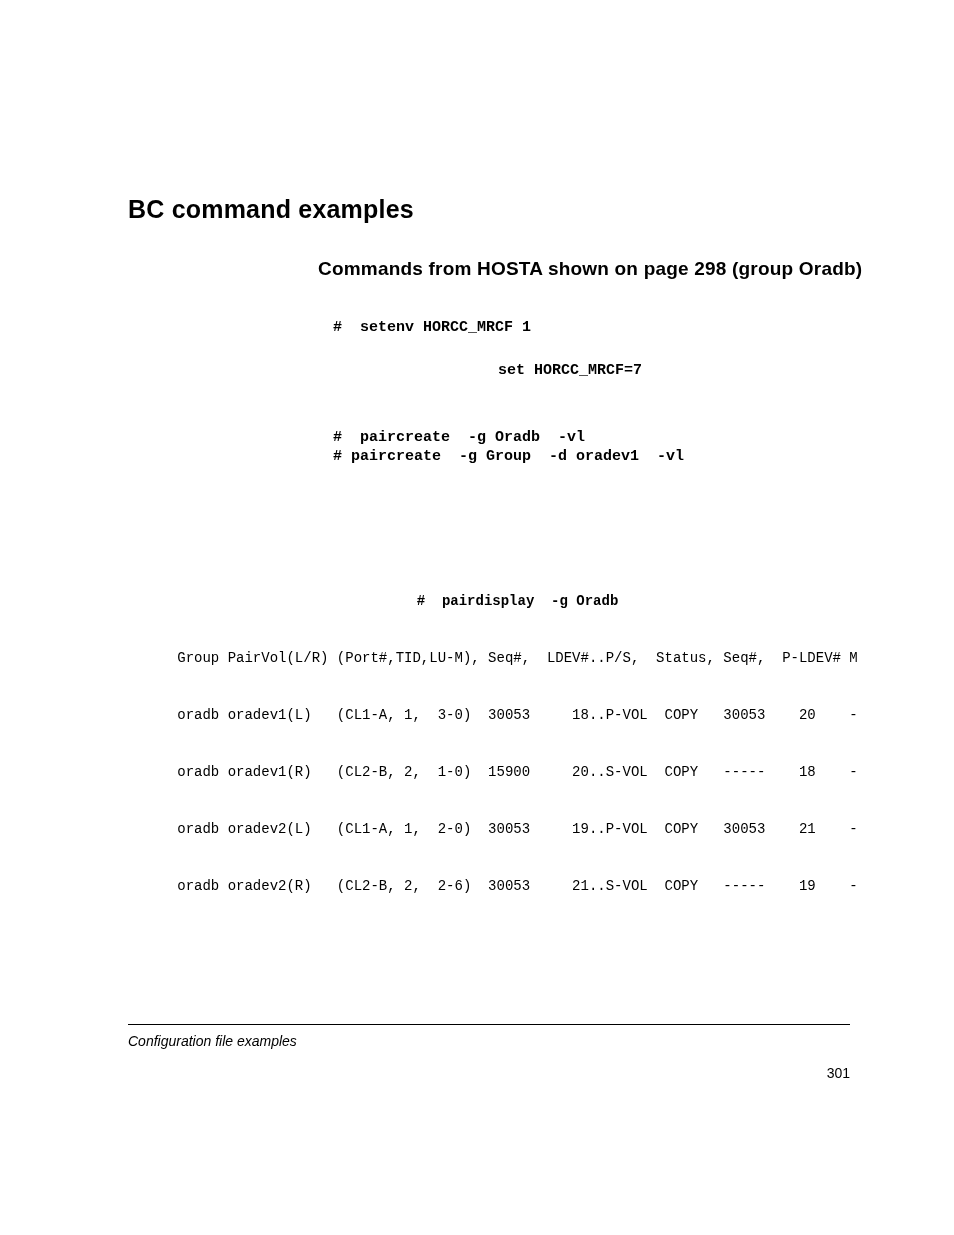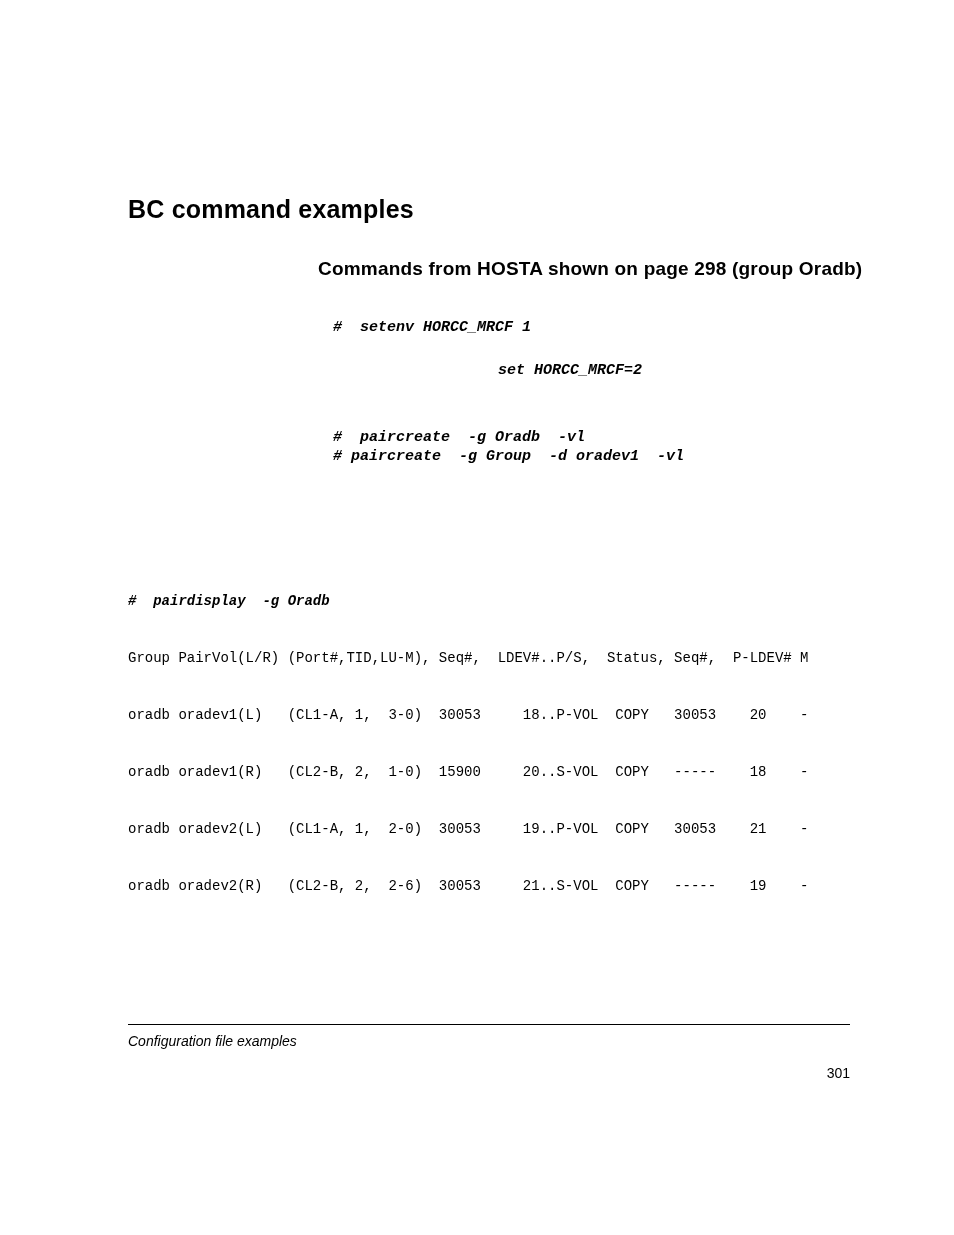"# setenv HORCC_MRCF 1" .b { font-style: italic -> none }
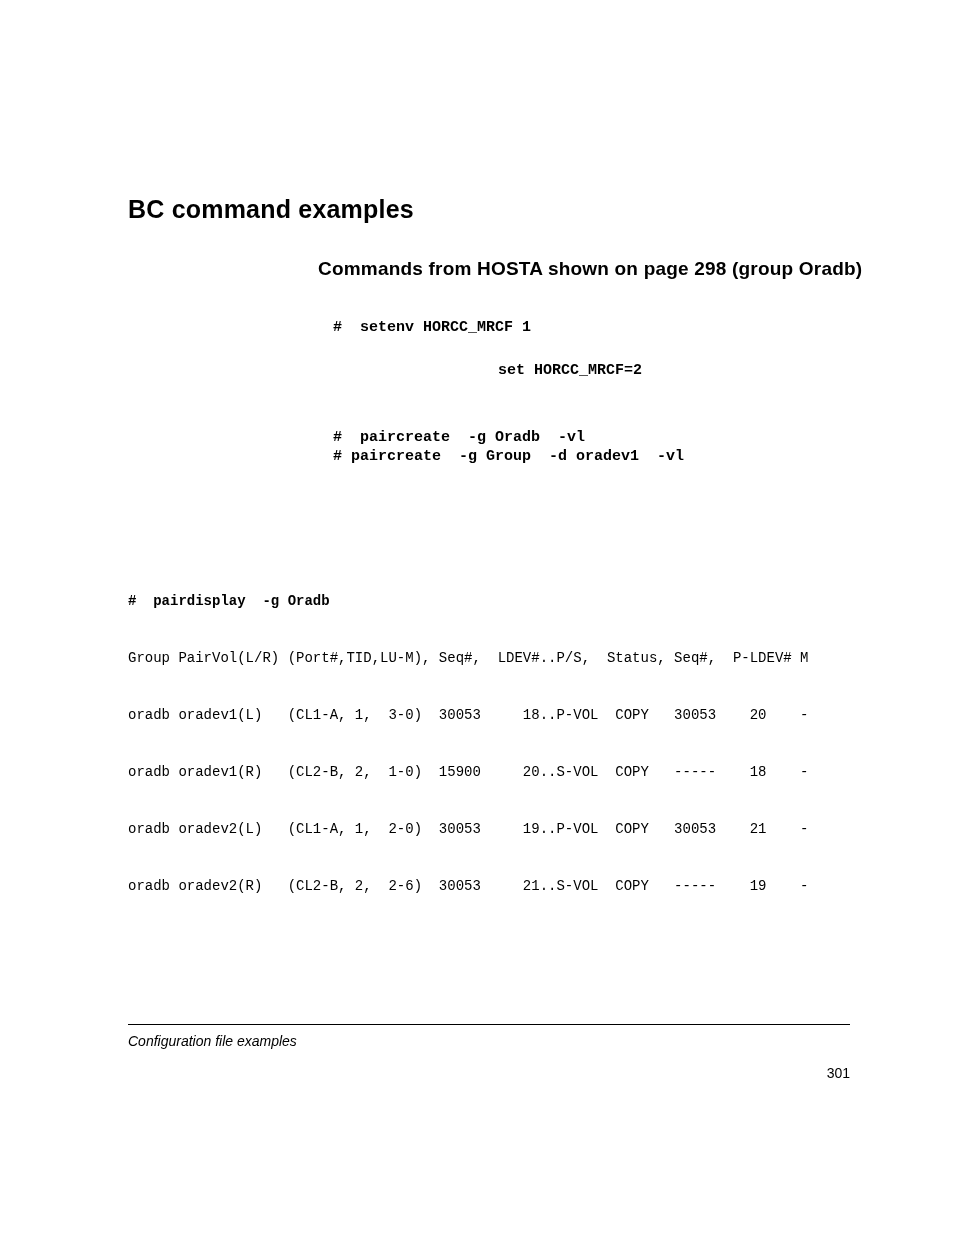"set HORCC_MRCF=2" div.mono { text: 2 -> 7 }
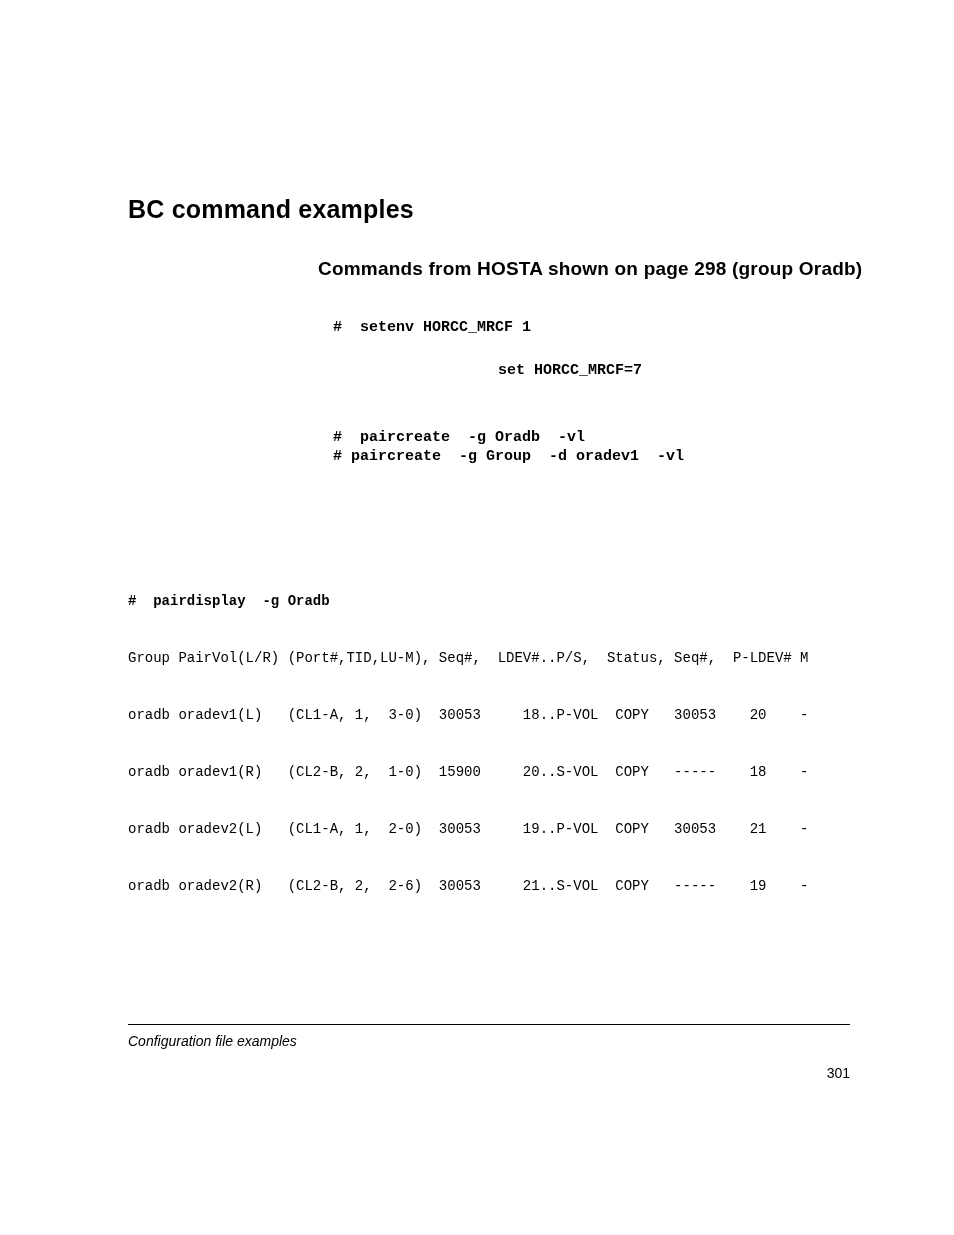"# pairdisplay -g Oradb" .table-block { text-align: none -> center }
